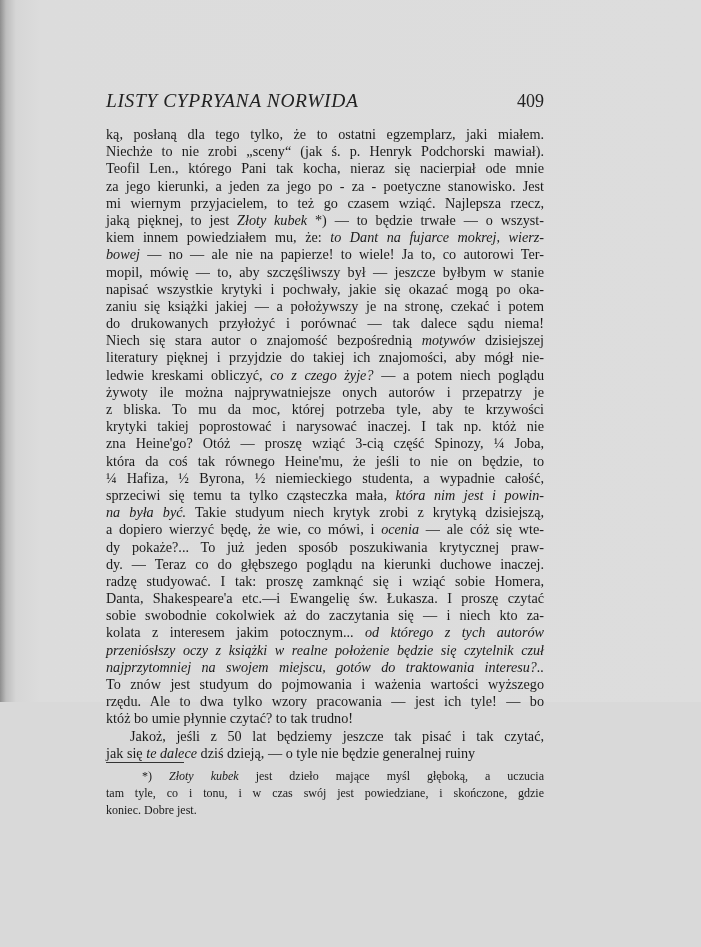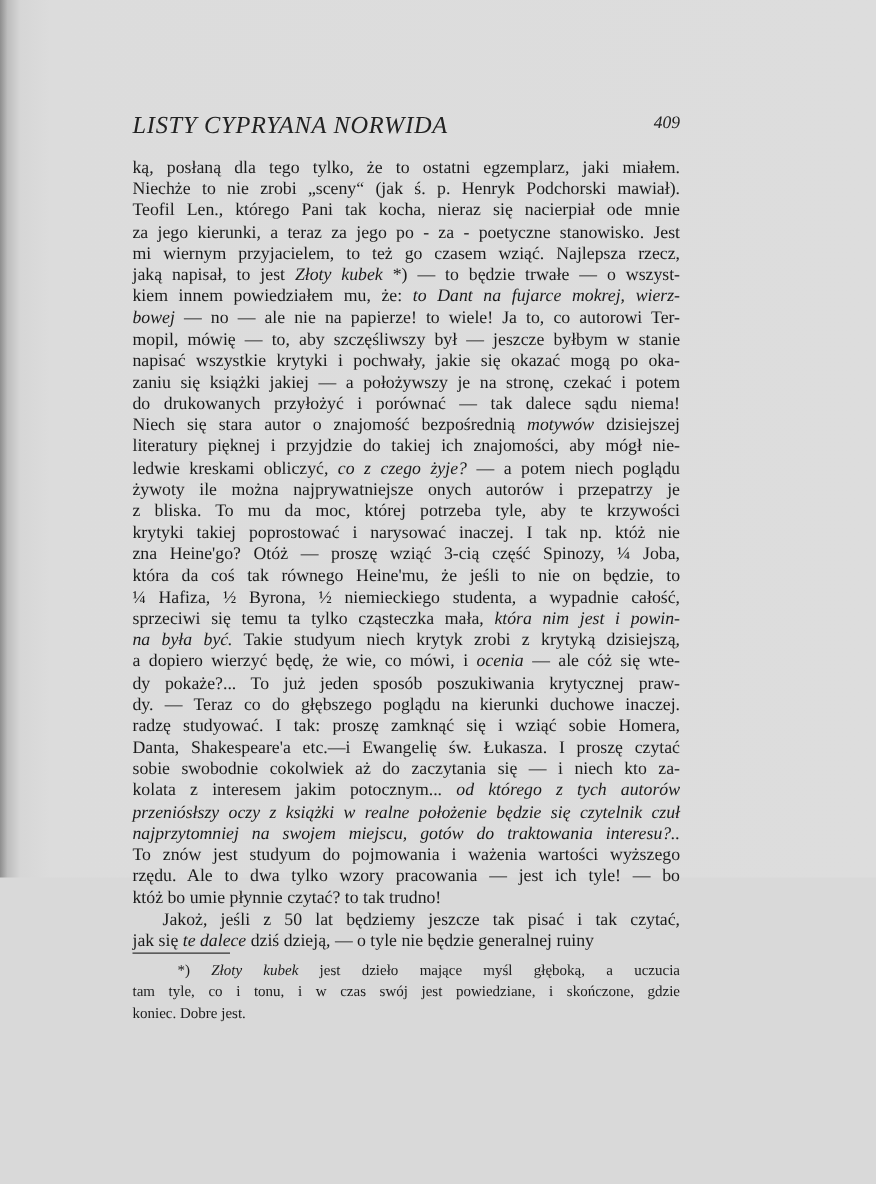"409" .rh-num { font-size: 14px -> 18px; font-style: italic -> none }
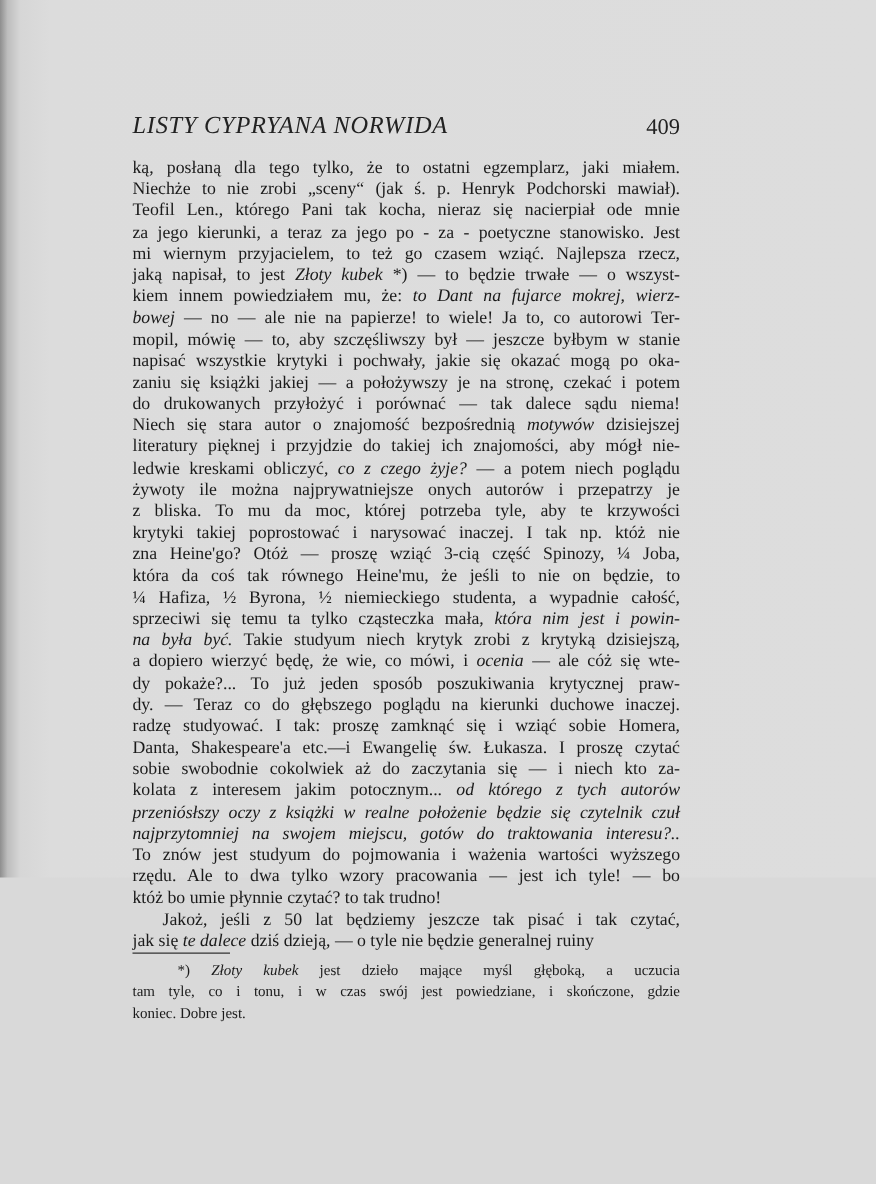"za jego kierunki, a teraz" span { text: teraz -> jeden }
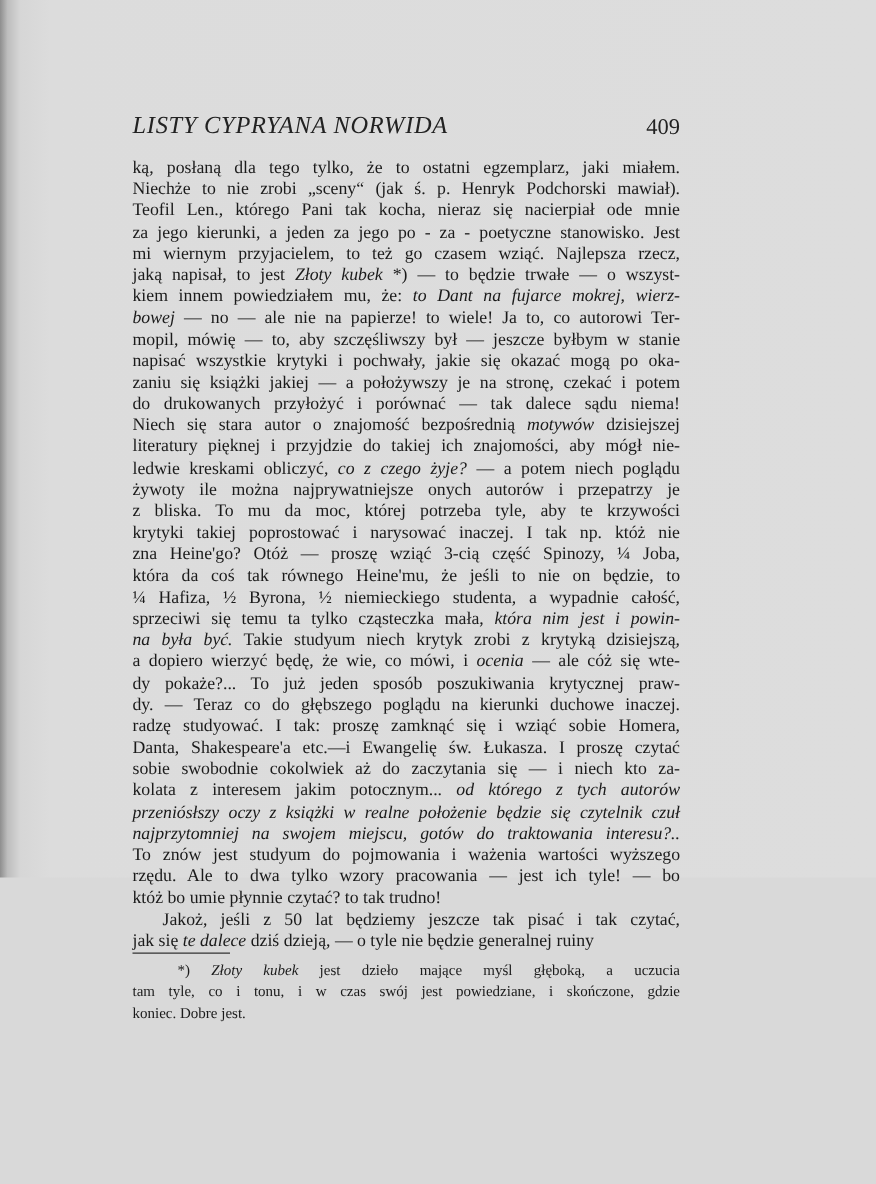"jaką napisał, to jest" span { text: napisał -> pięknej }
